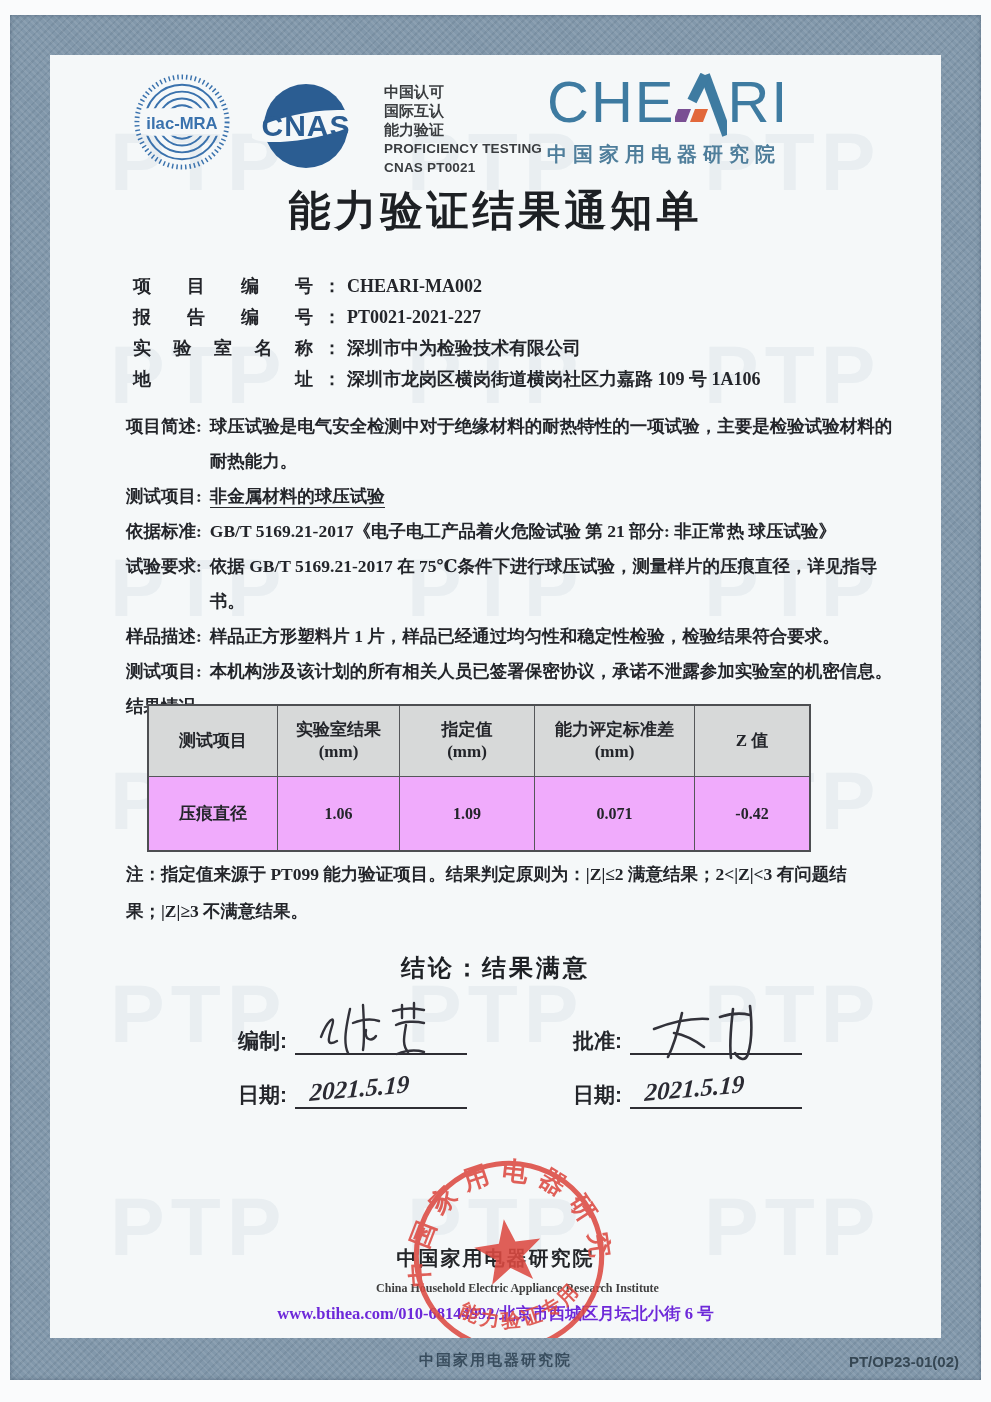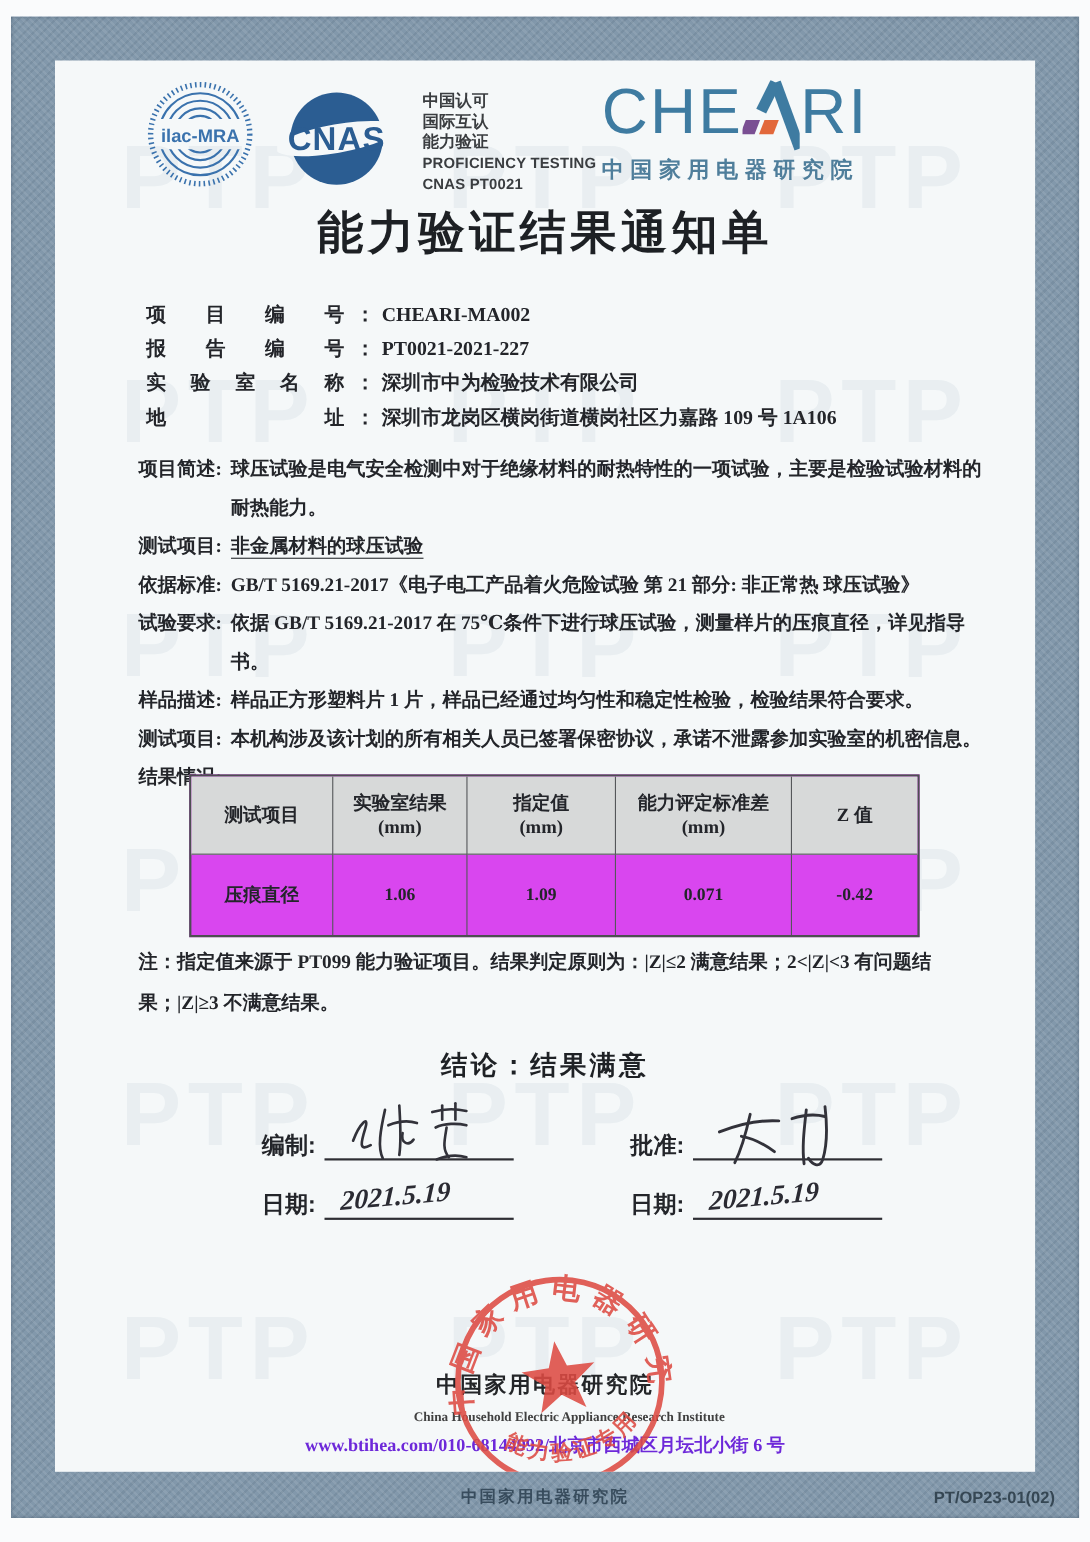"测试项目" .rtable { background: #d946ef -> #f0abfc; left: 122px -> 97px }
